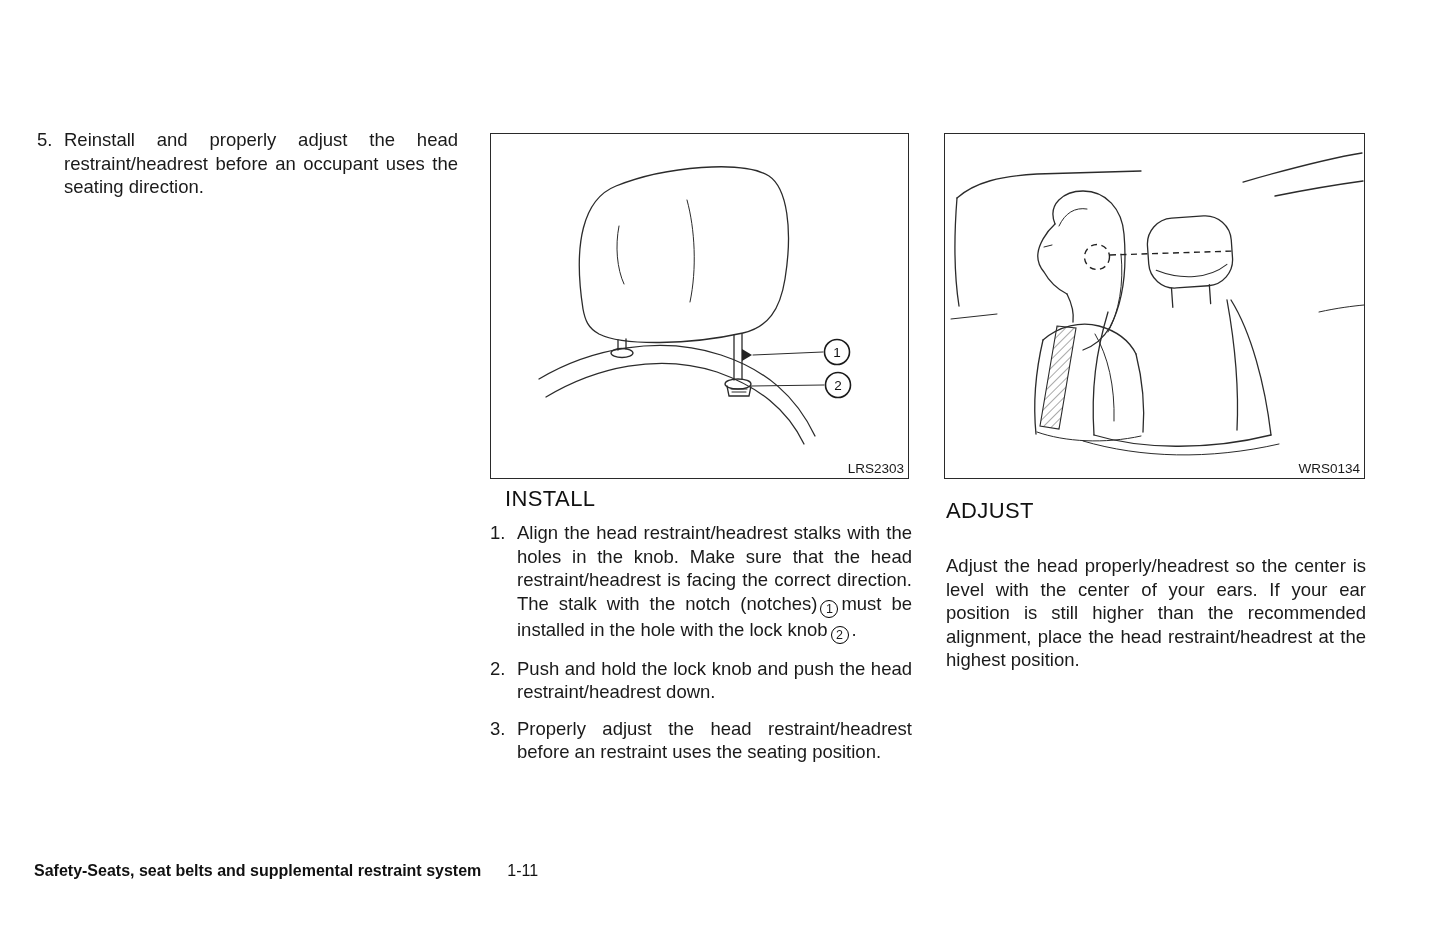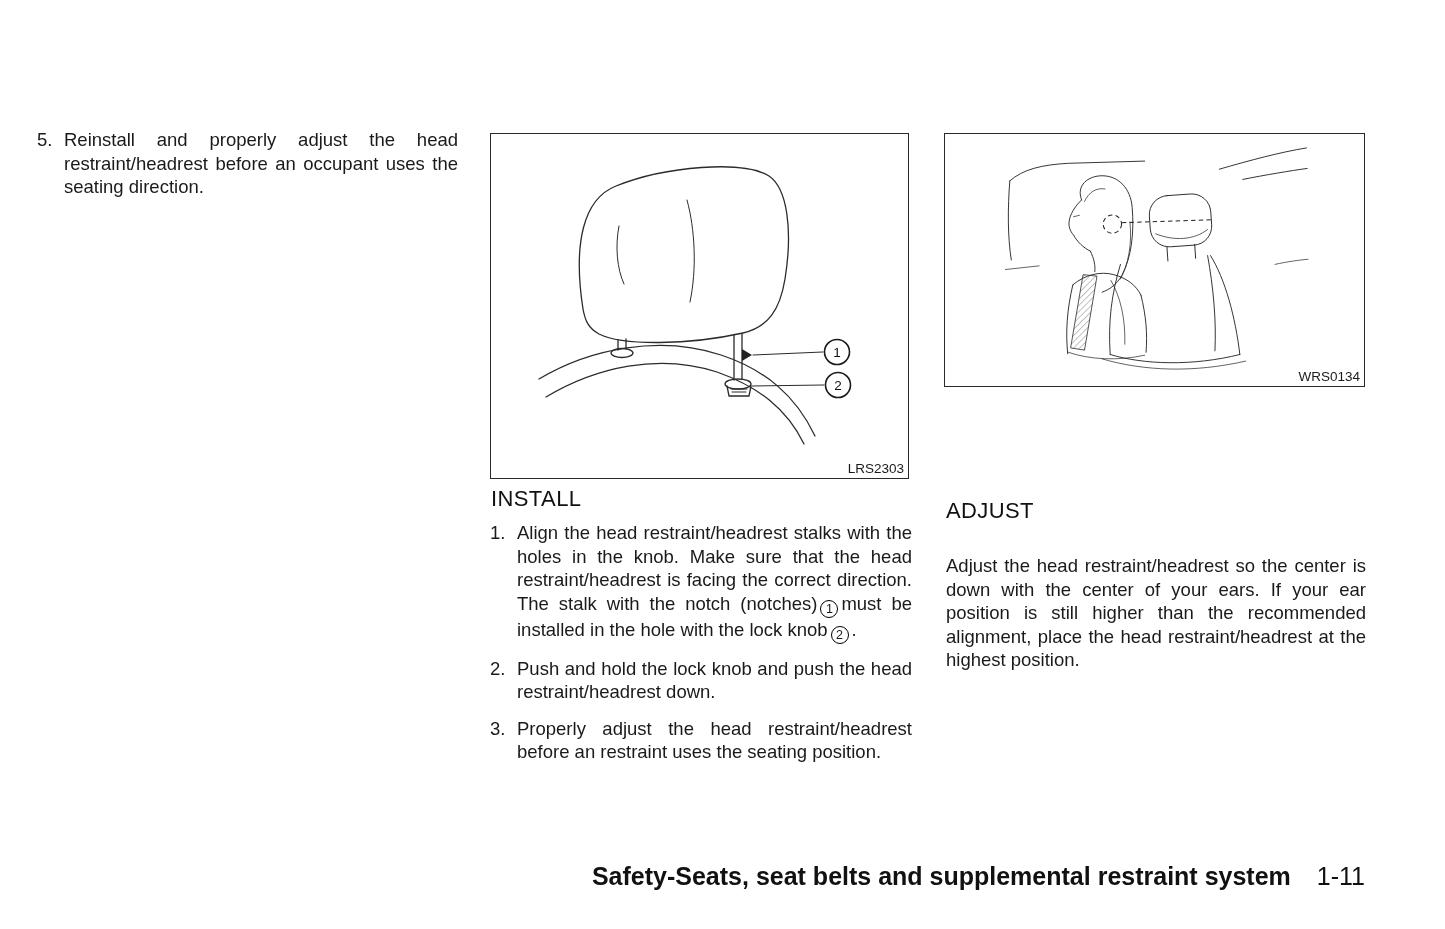"WRS0134" .figure-adjust { height: 254px -> 346px }
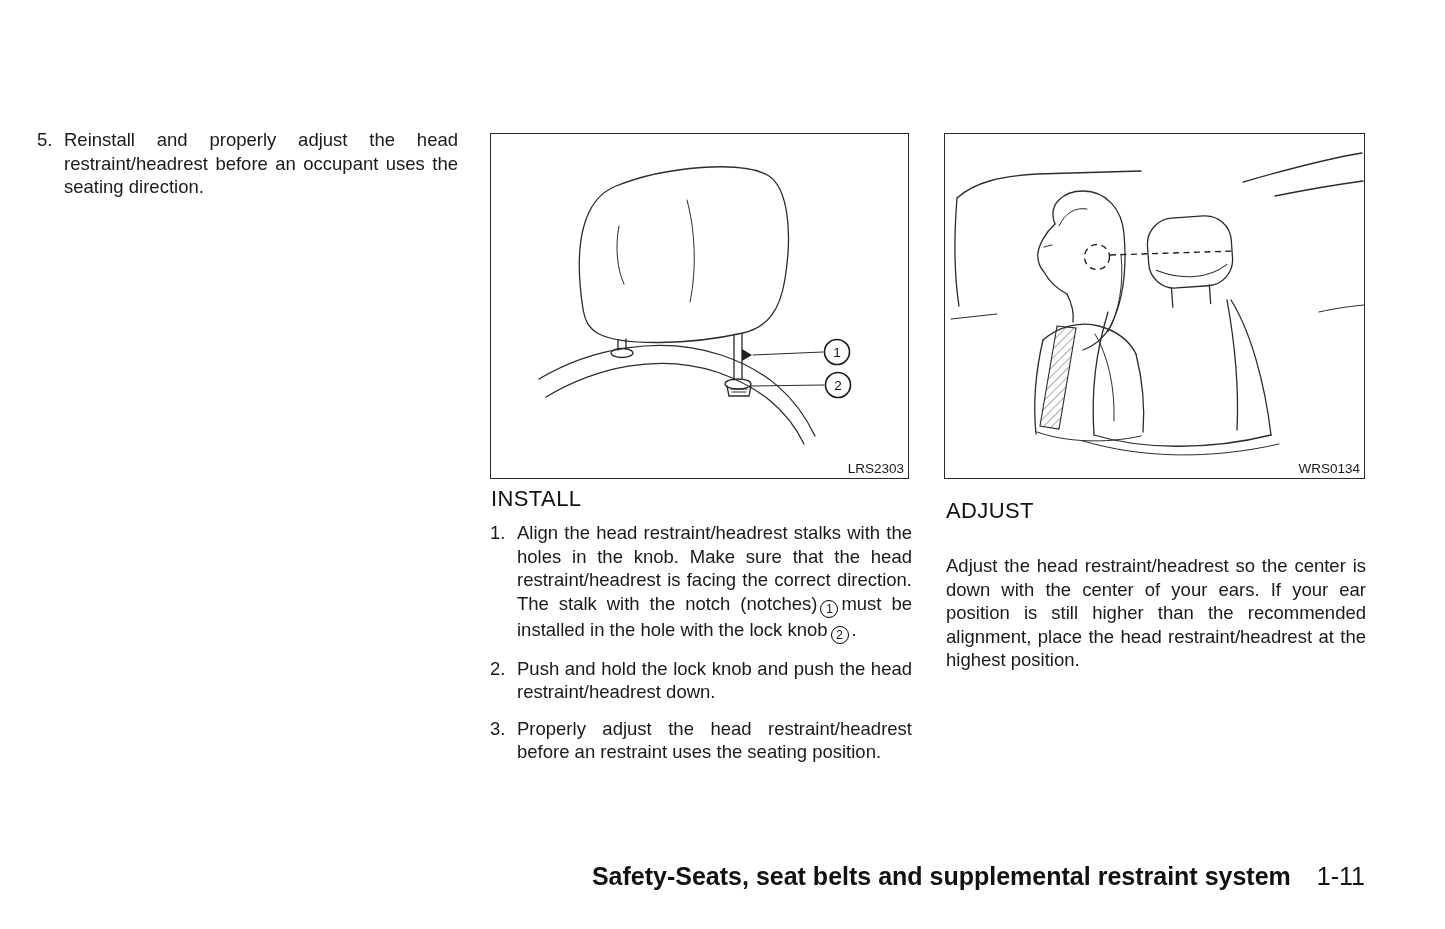"INSTALL" .heading-install { left: 491px -> 505px }
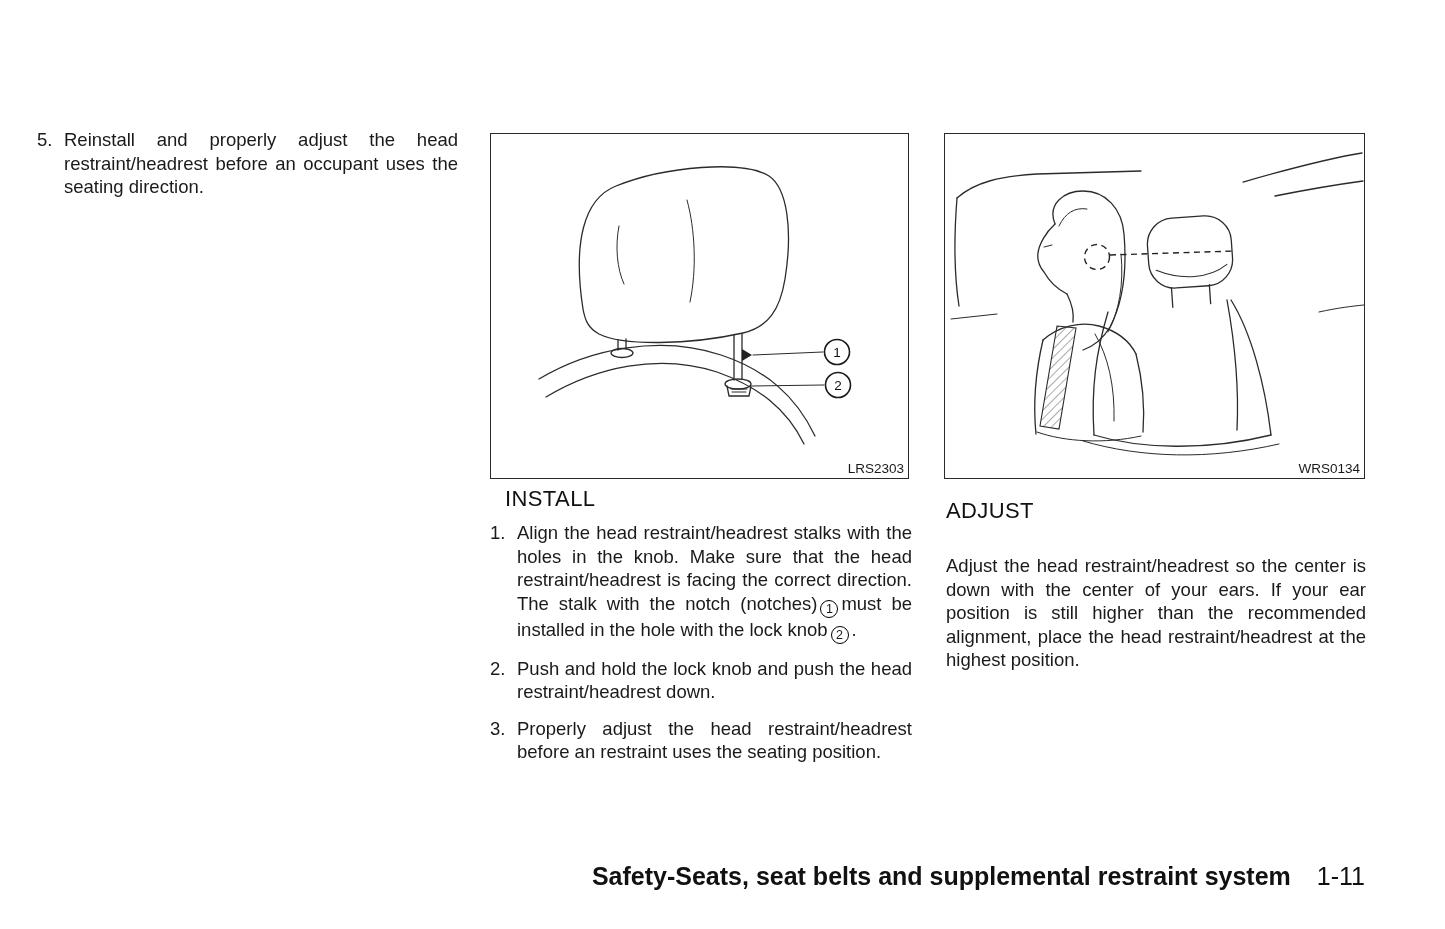"Adjust the head restraint/headrest so" div.adjust-body { text: restraint/headrest so the center is down -> properly/headrest so the center is level }
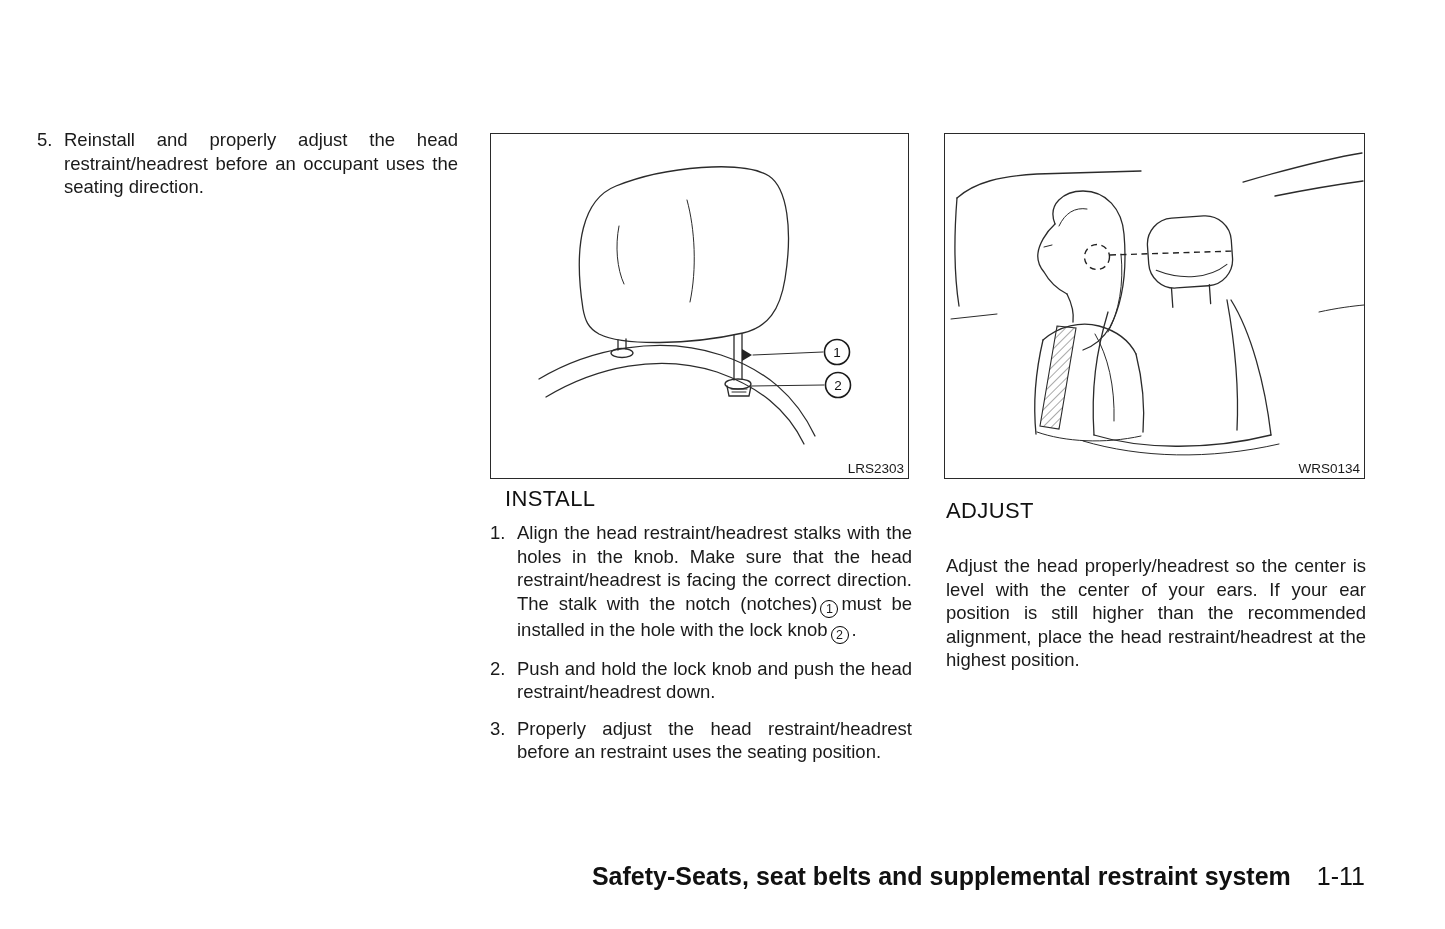"Safety-Seats, seat belts and" .footer { font-size: 25px -> 16px; padding-left: none -> 34px; text-align: right -> none }
